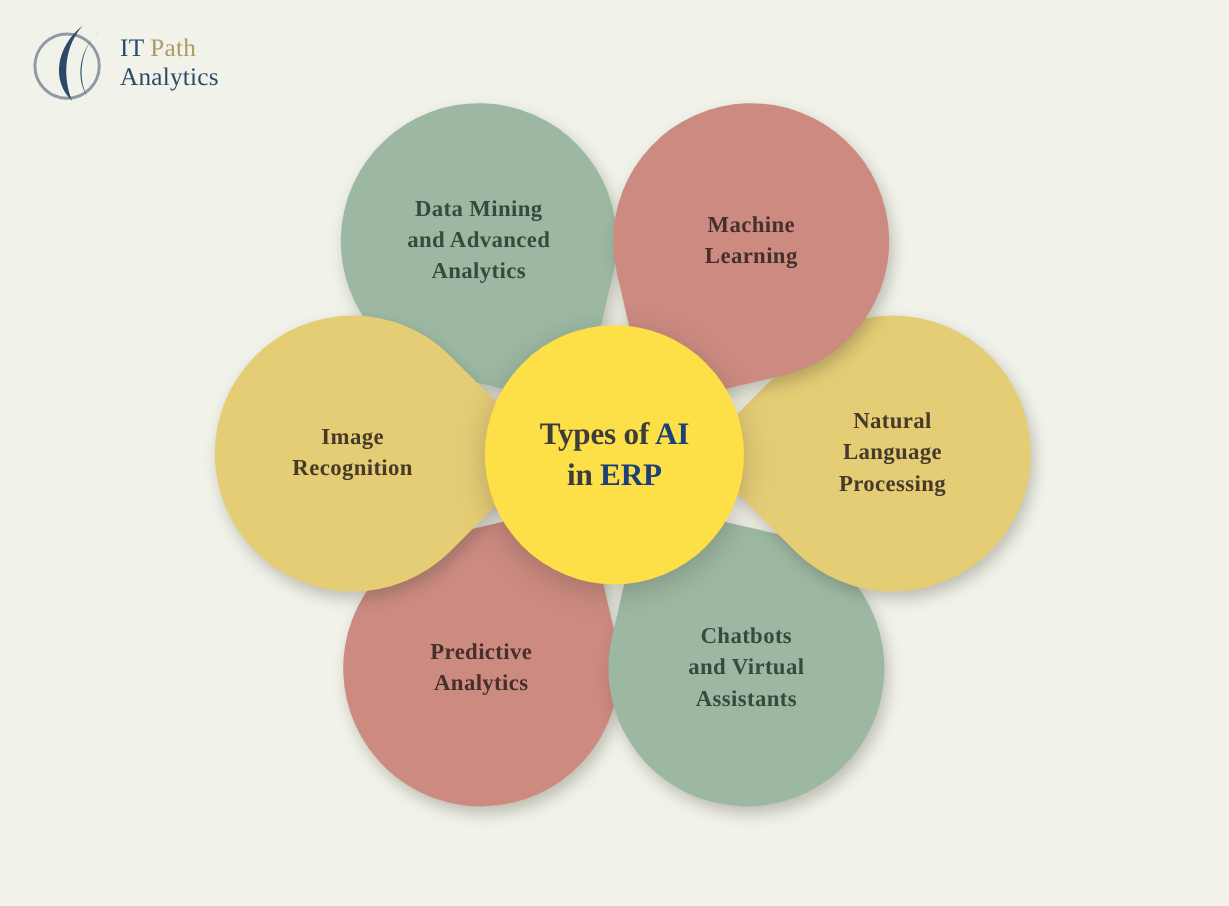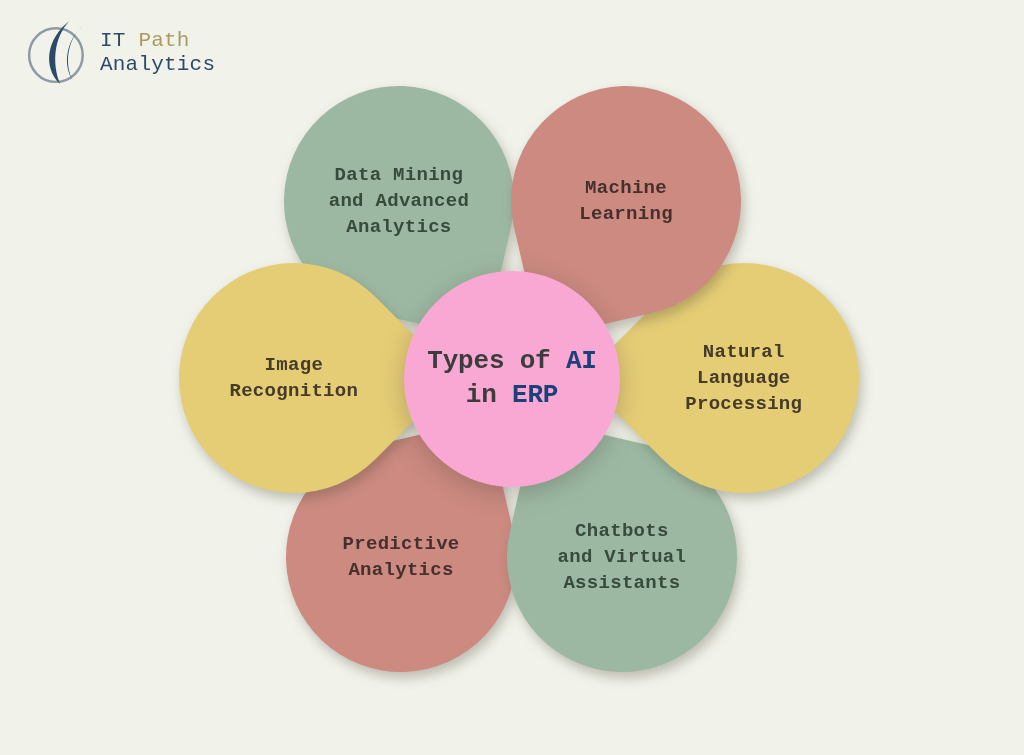"IT Path" .canvas { font-family: Liberation Mono, monospace -> Liberation Serif, serif }
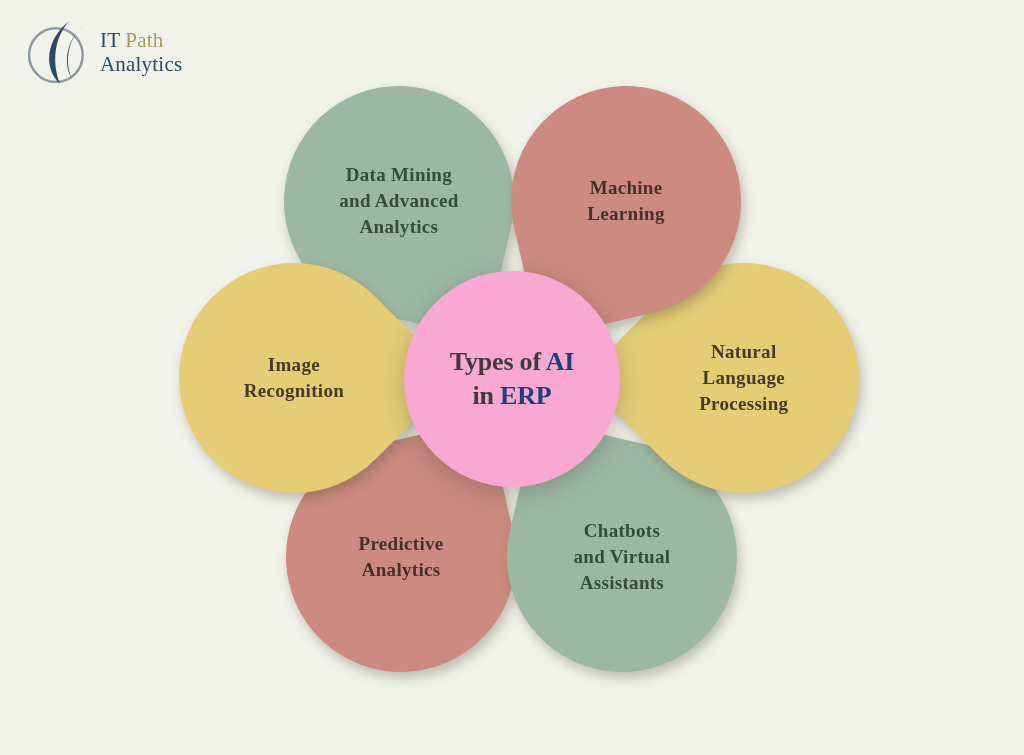"Types of AI" div.center-circle { background: #f9a8d4 -> #fde047 }
